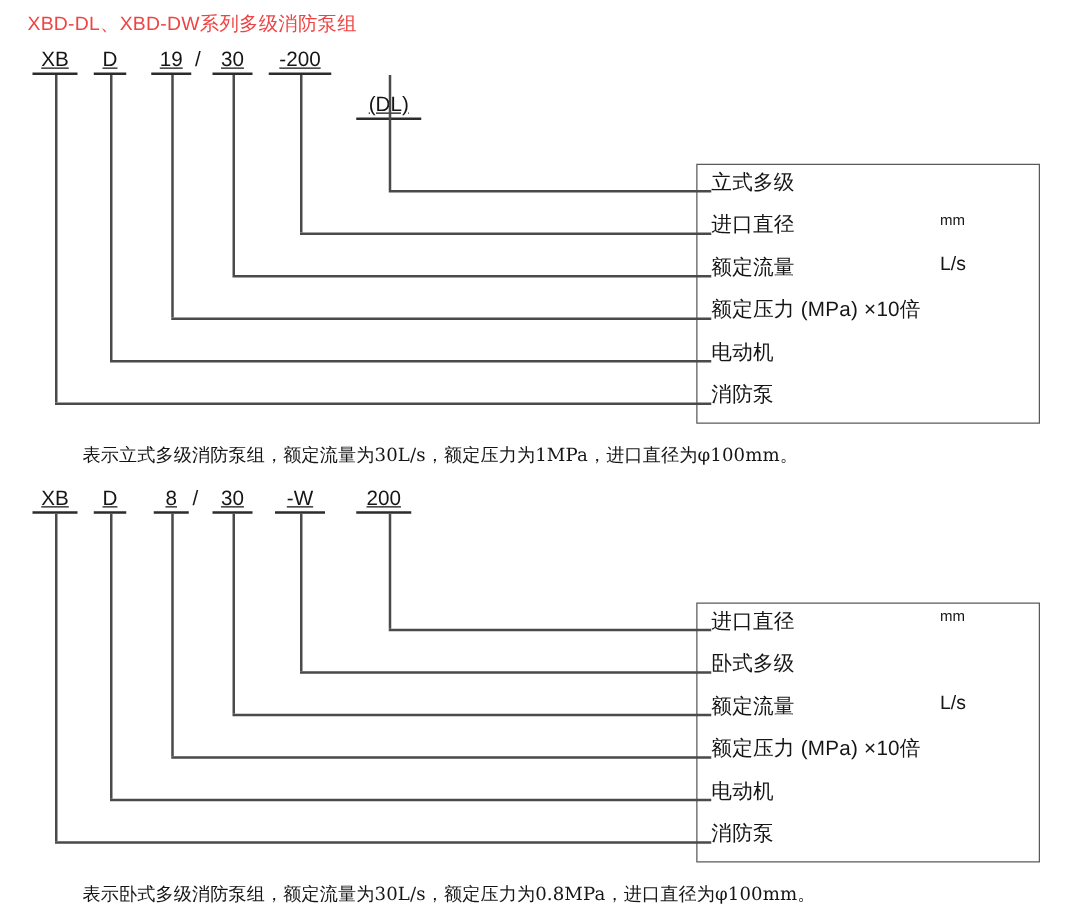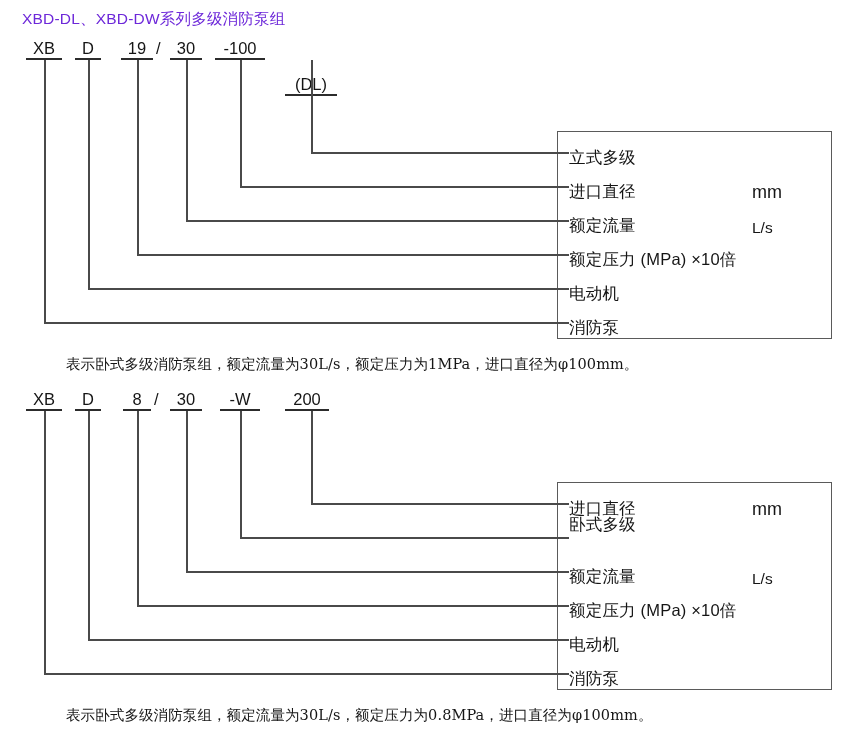"XBD-DL、XBD-DW系列多级消防泵组" .doc-title { color: #6d28d9 -> #ef4444 }
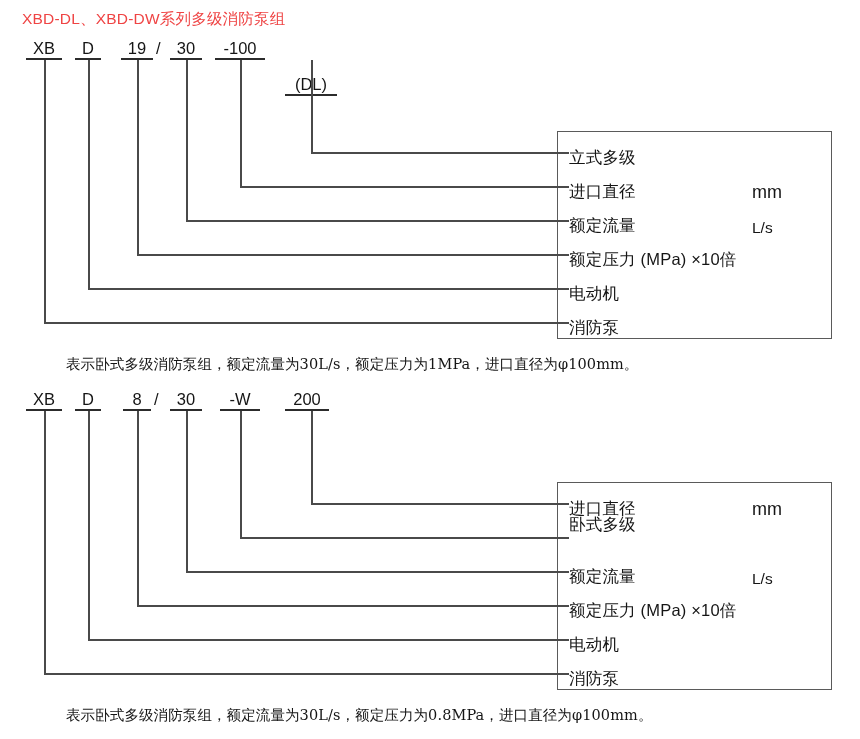"XB" .code-seg .glyph { text-decoration: none -> underline }
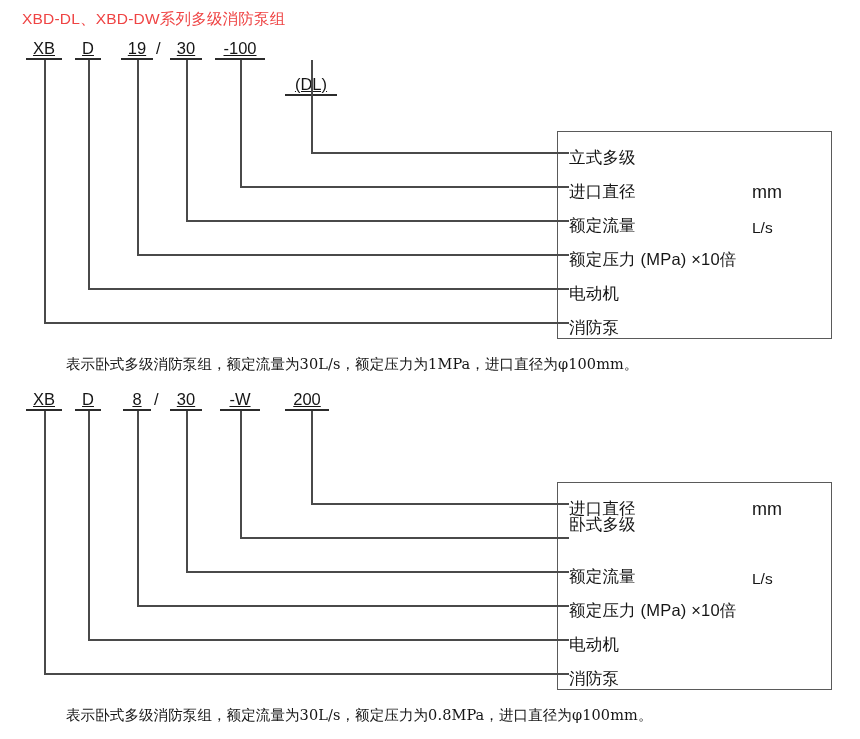"-100" span.glyph { text: -100 -> -200 }
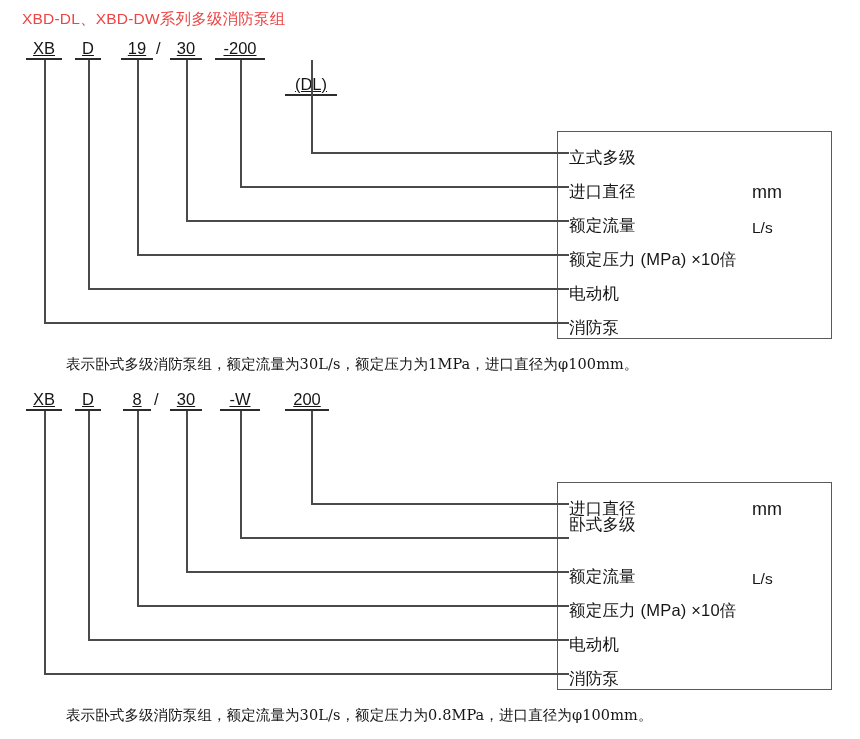"立式多级" .legend-row { align-items: flex-end -> flex-start }
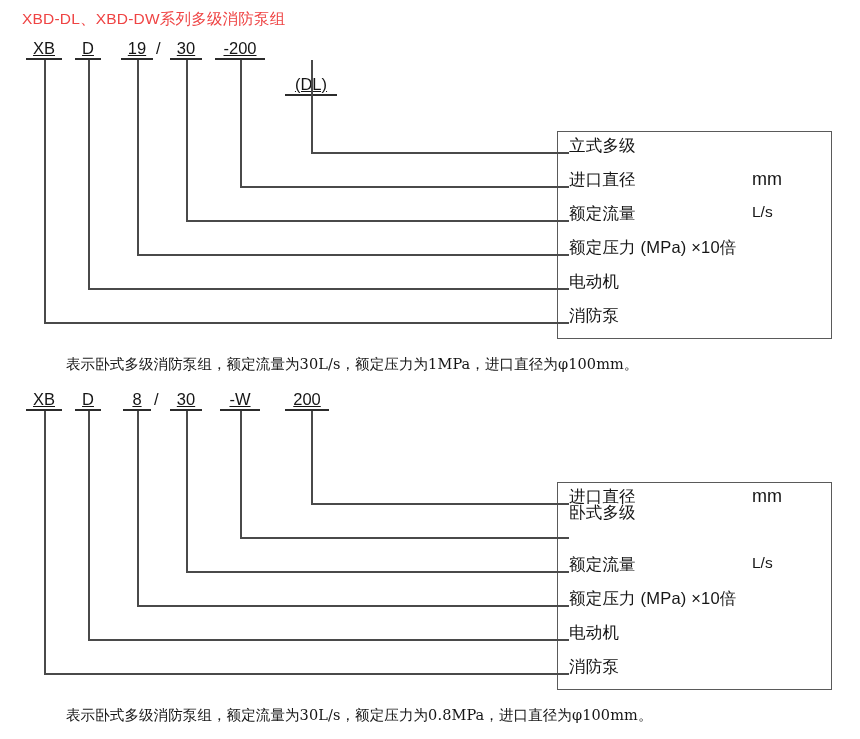"mm" .legend-unit.small { font-size: 18px -> 12px }
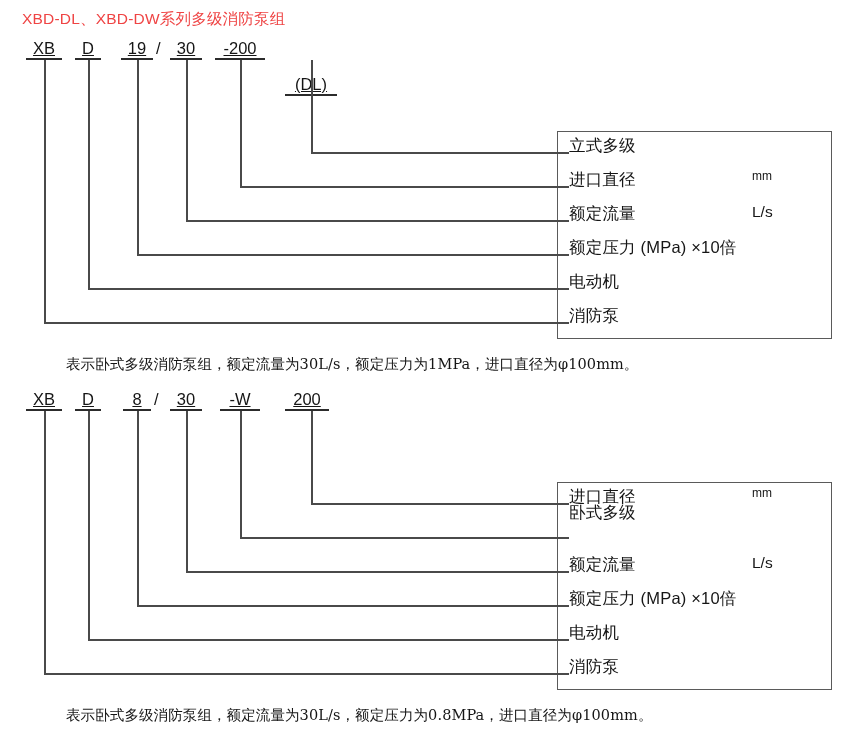"表示卧式多级消防泵组，额定流量为30L/s，额定压力为1MPa，进口直径为φ10" div.abs { text: 卧 -> 立 }
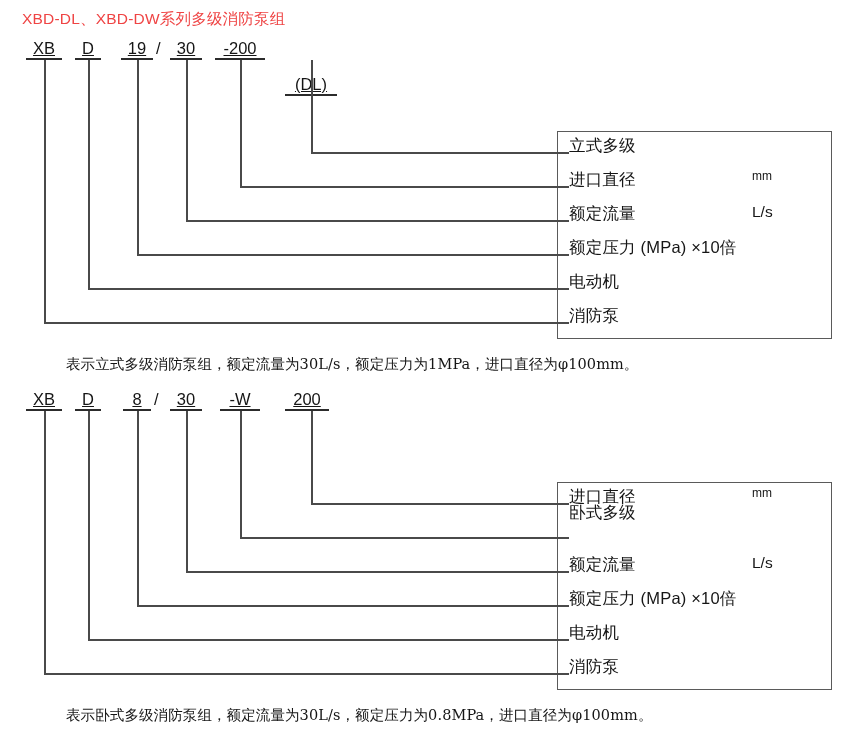"卧式多级" div.legend-row { top: 502px -> 520px }
